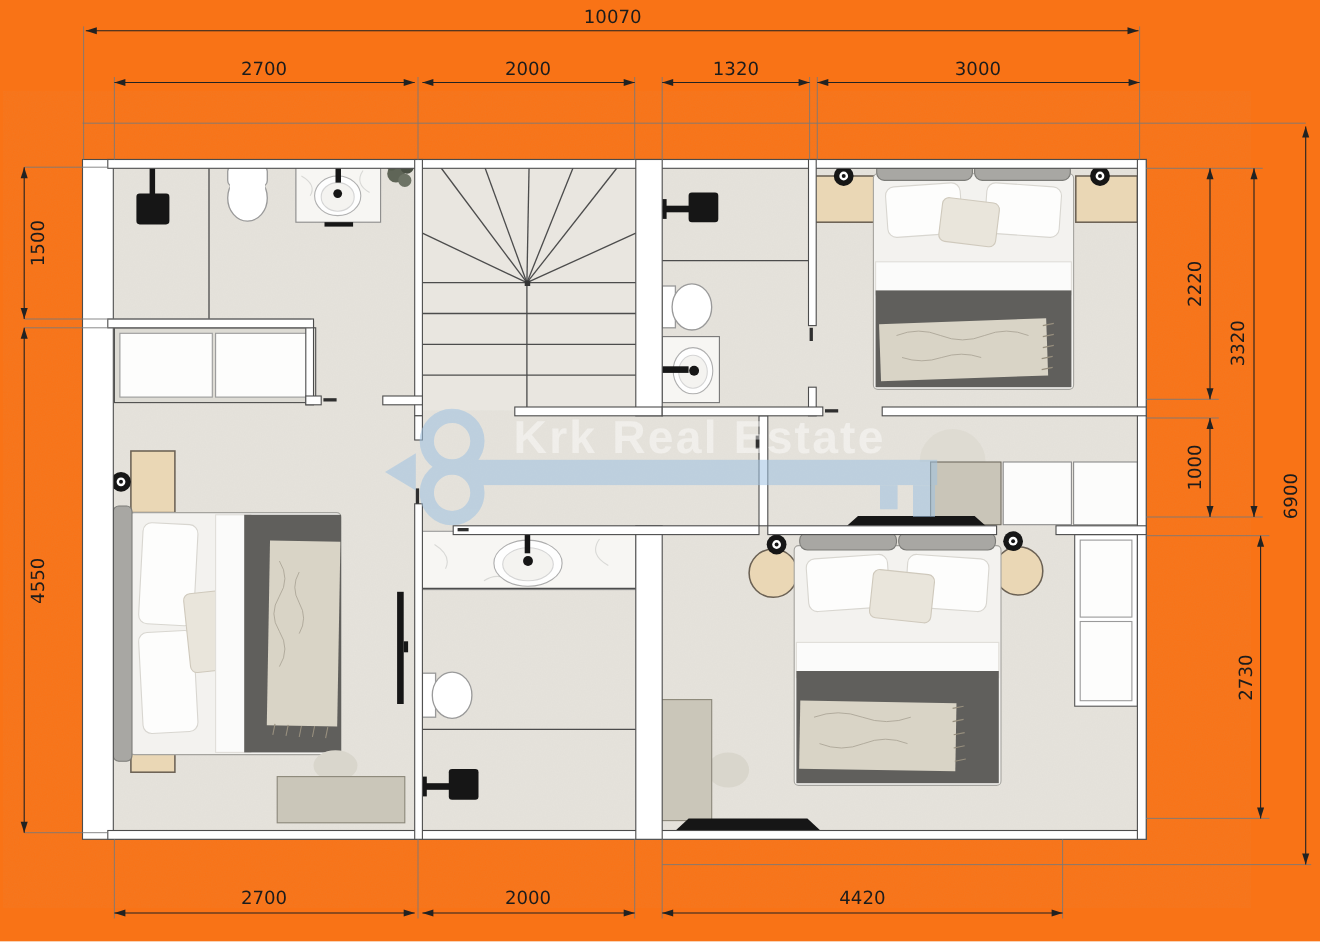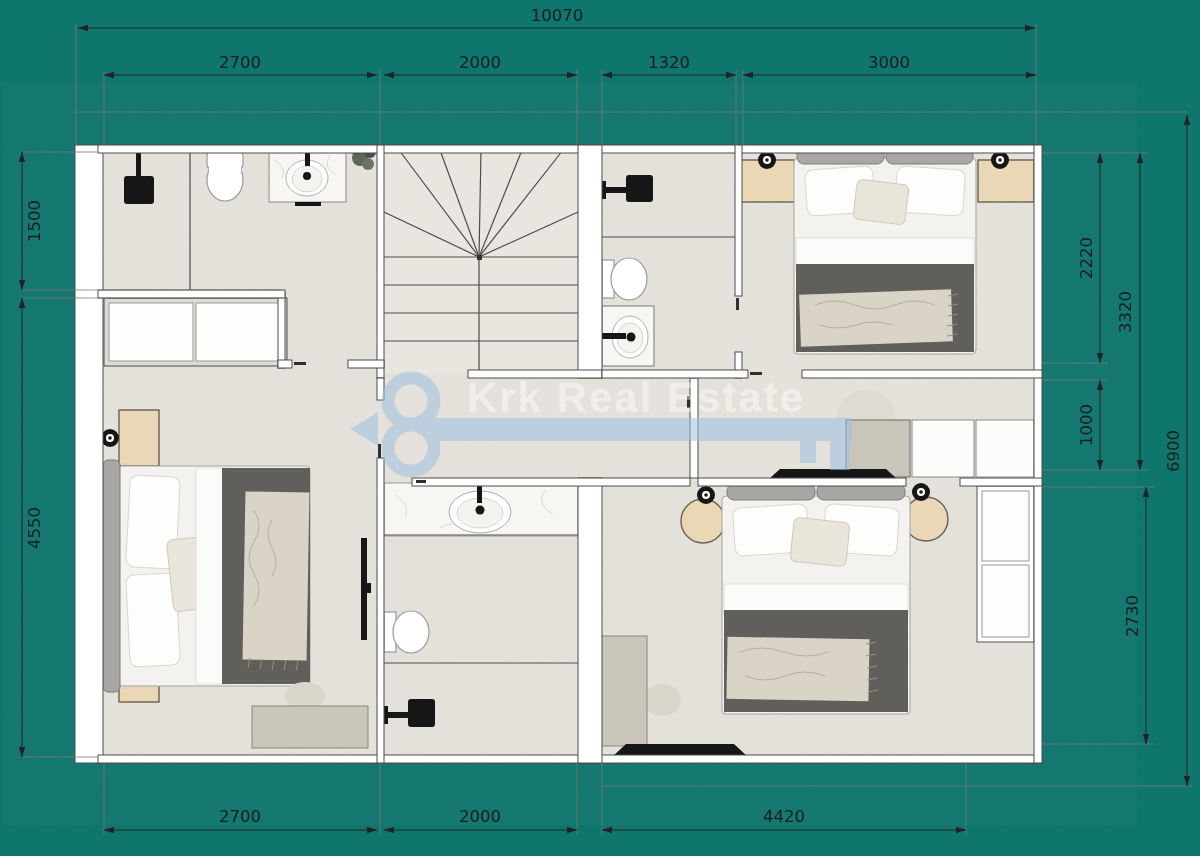"10070" .canvas { background: #0f766e -> #f97316 }
